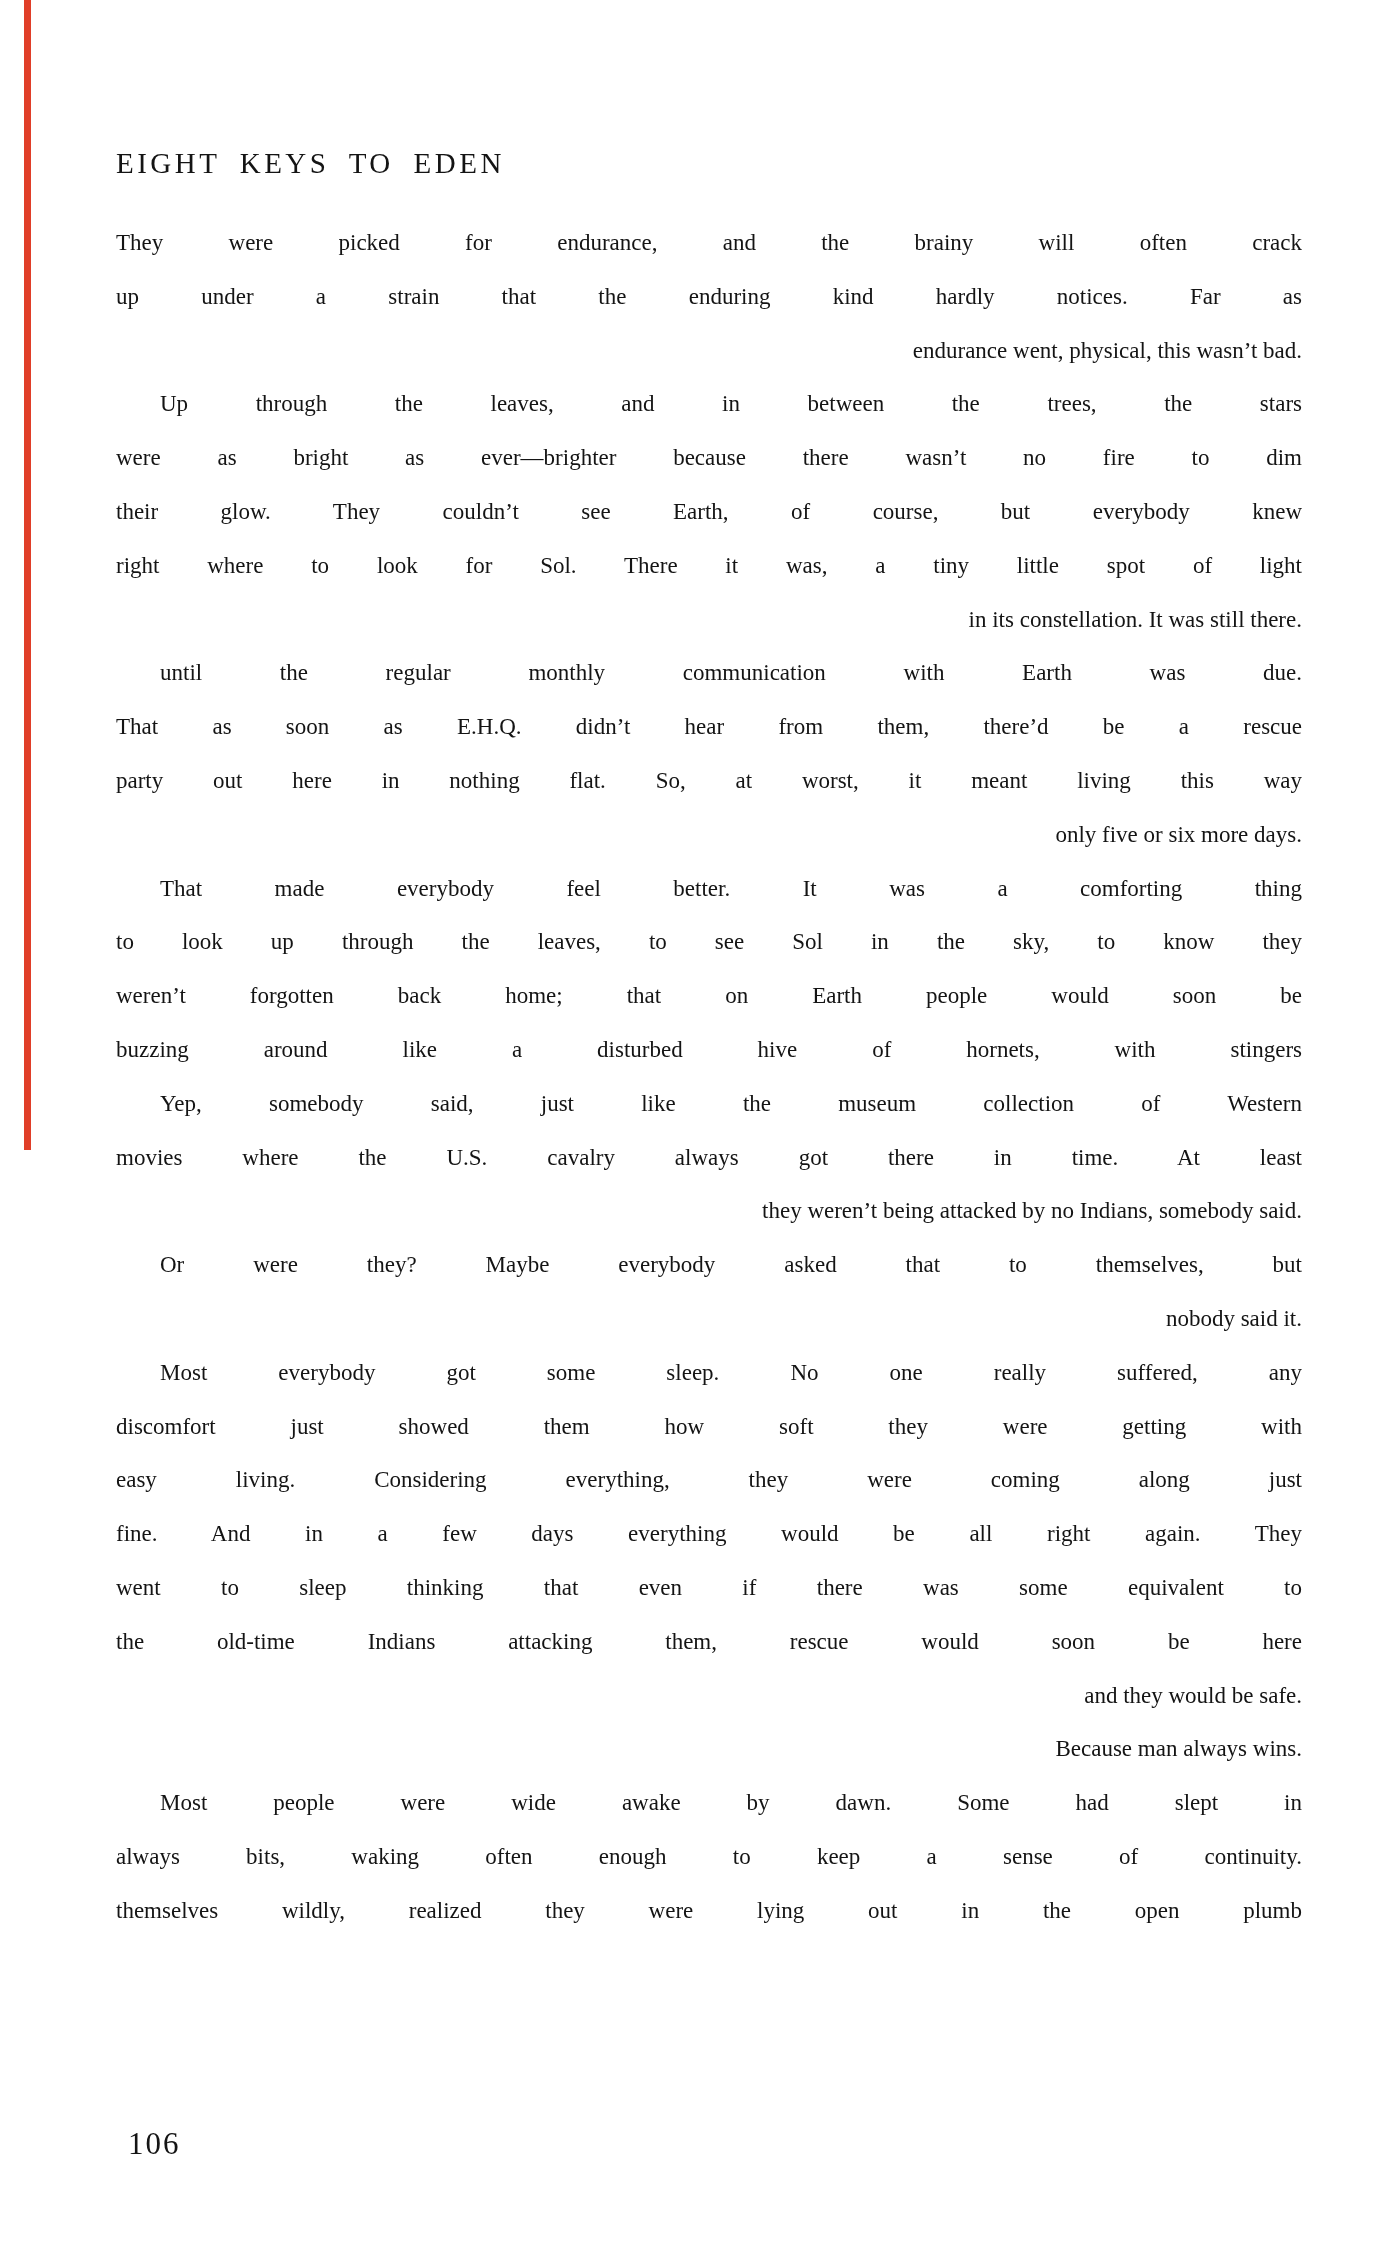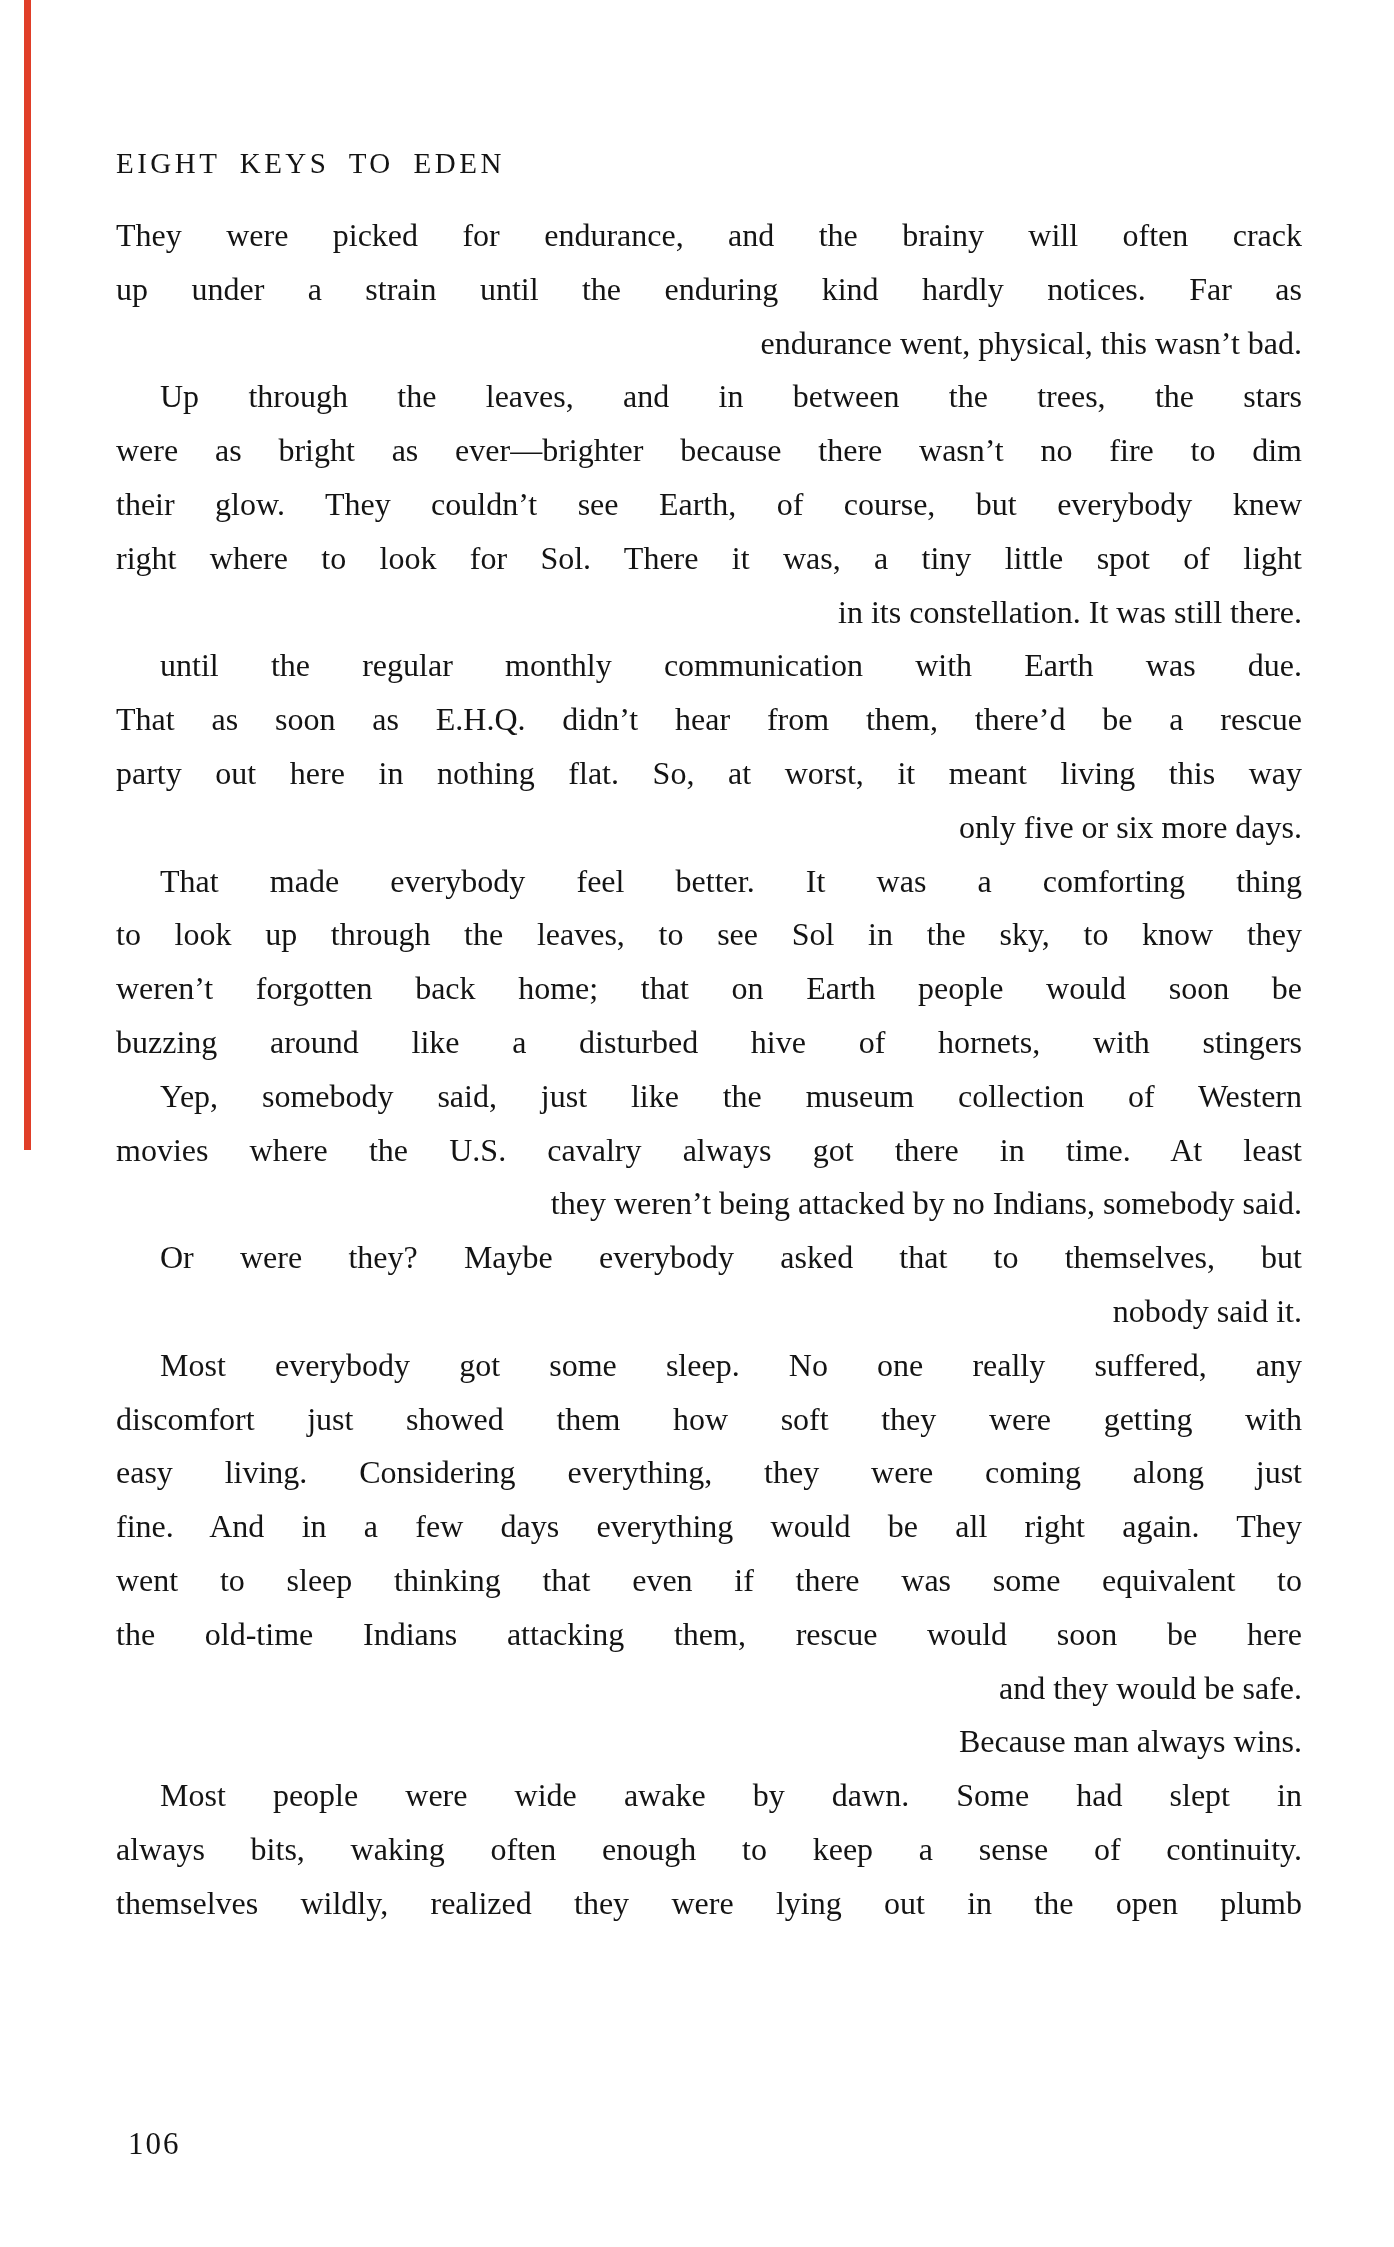"They were picked for endurance," .body-text { font-size: 32px -> 23px; top: 209px -> 216px }
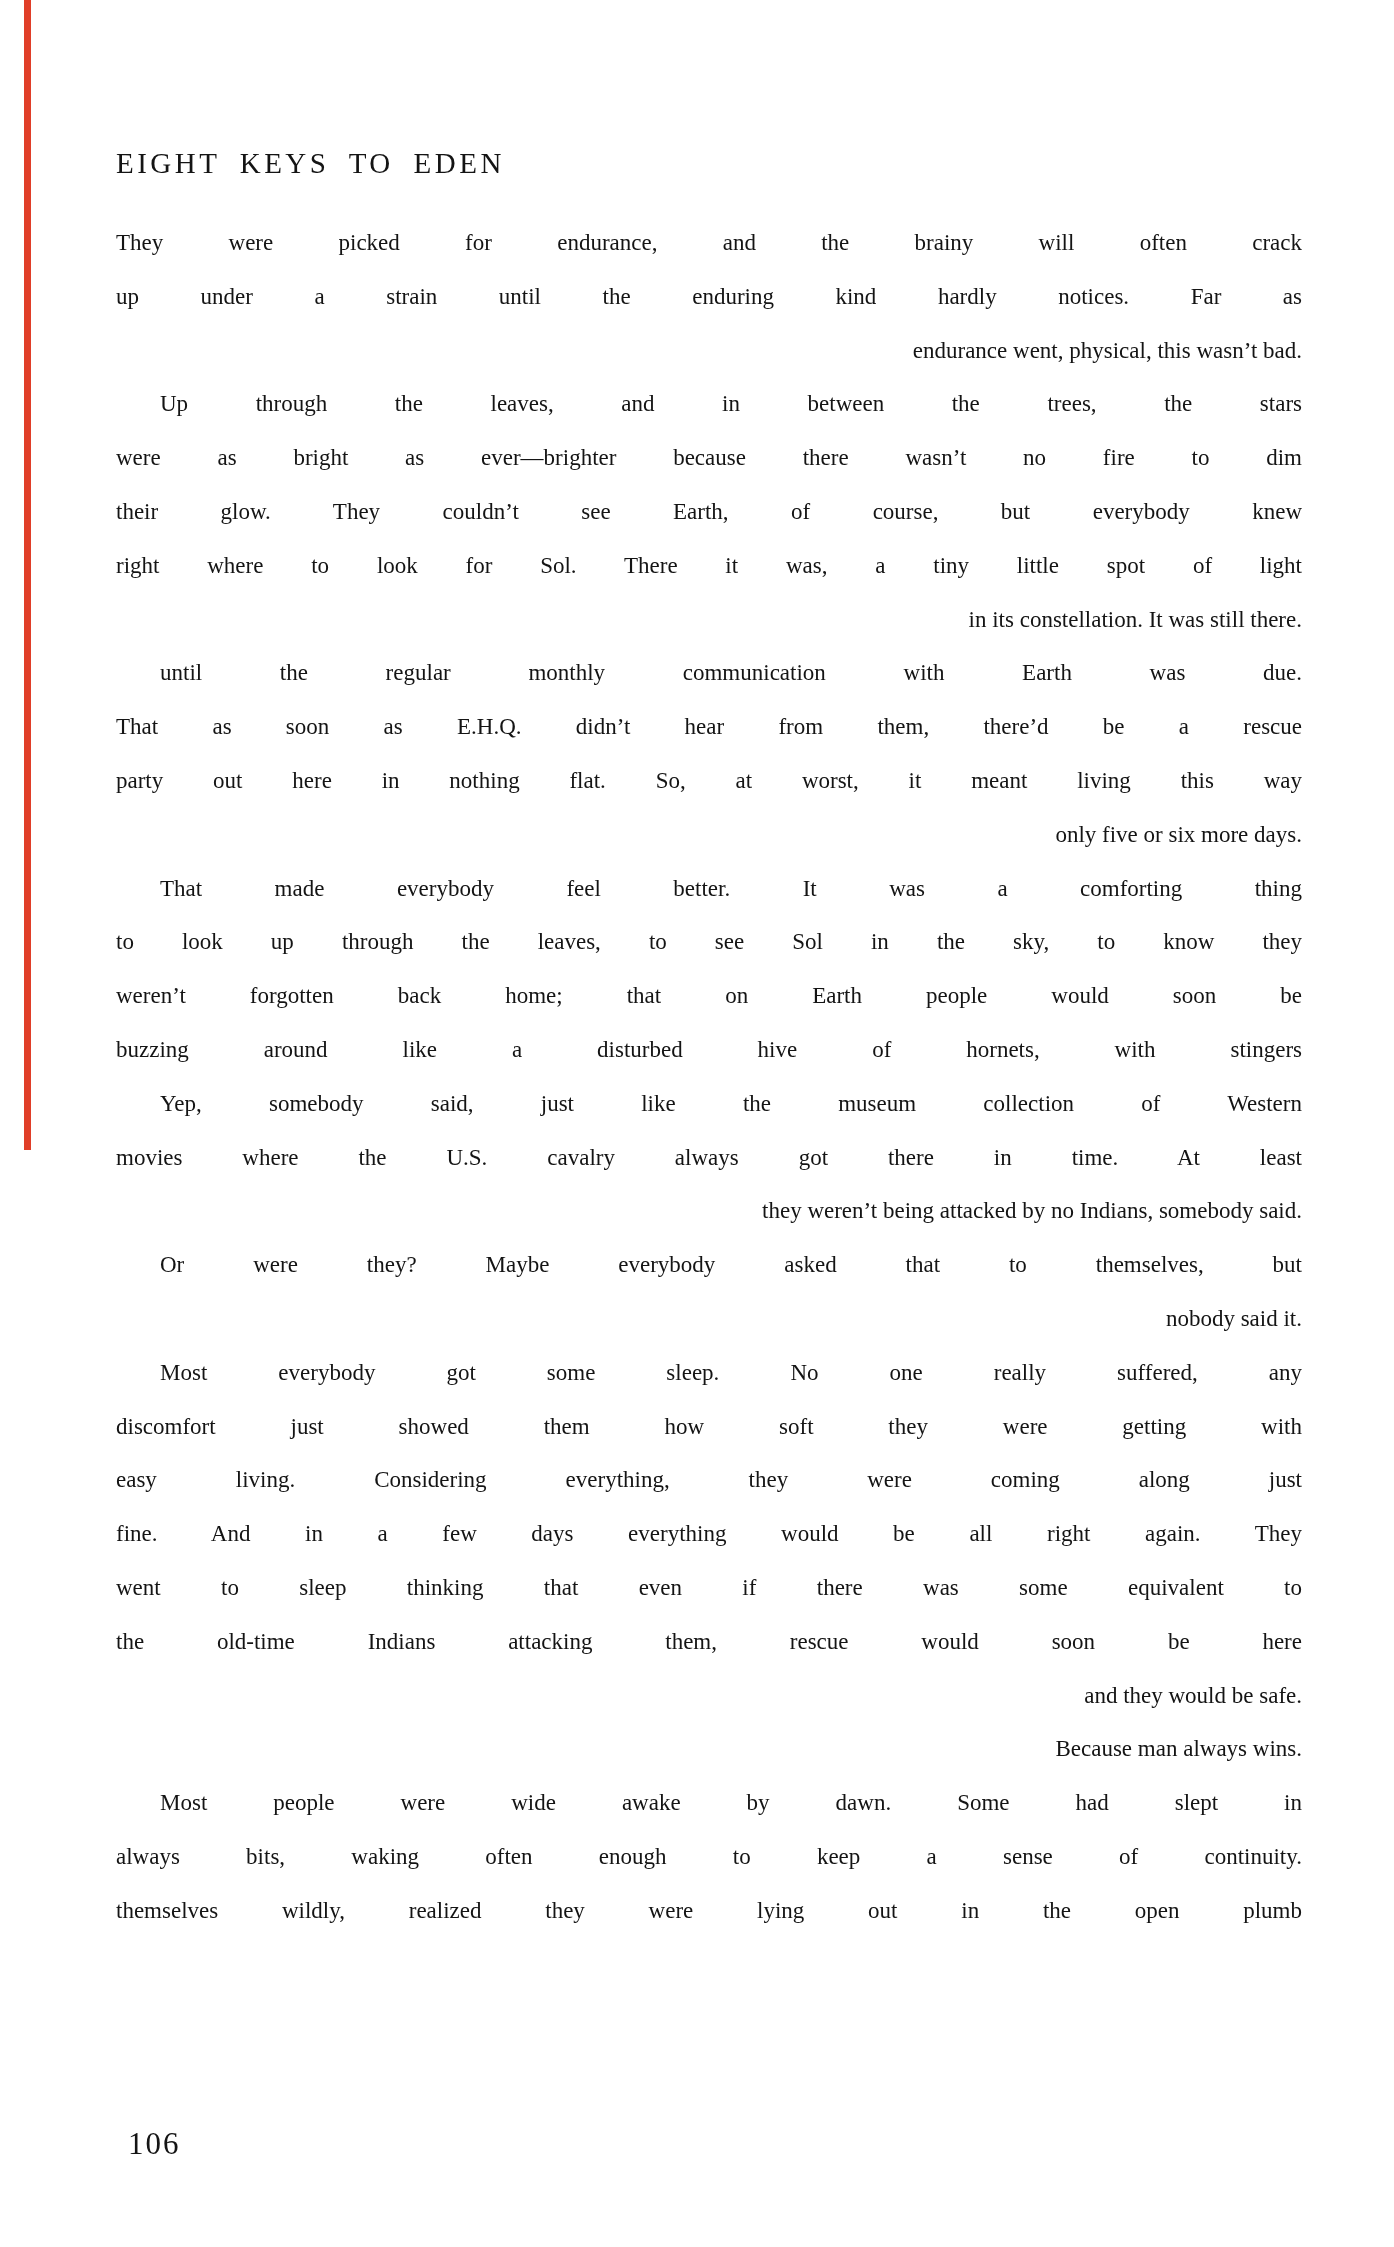"up under a strain until" div.line { text: until -> that }
